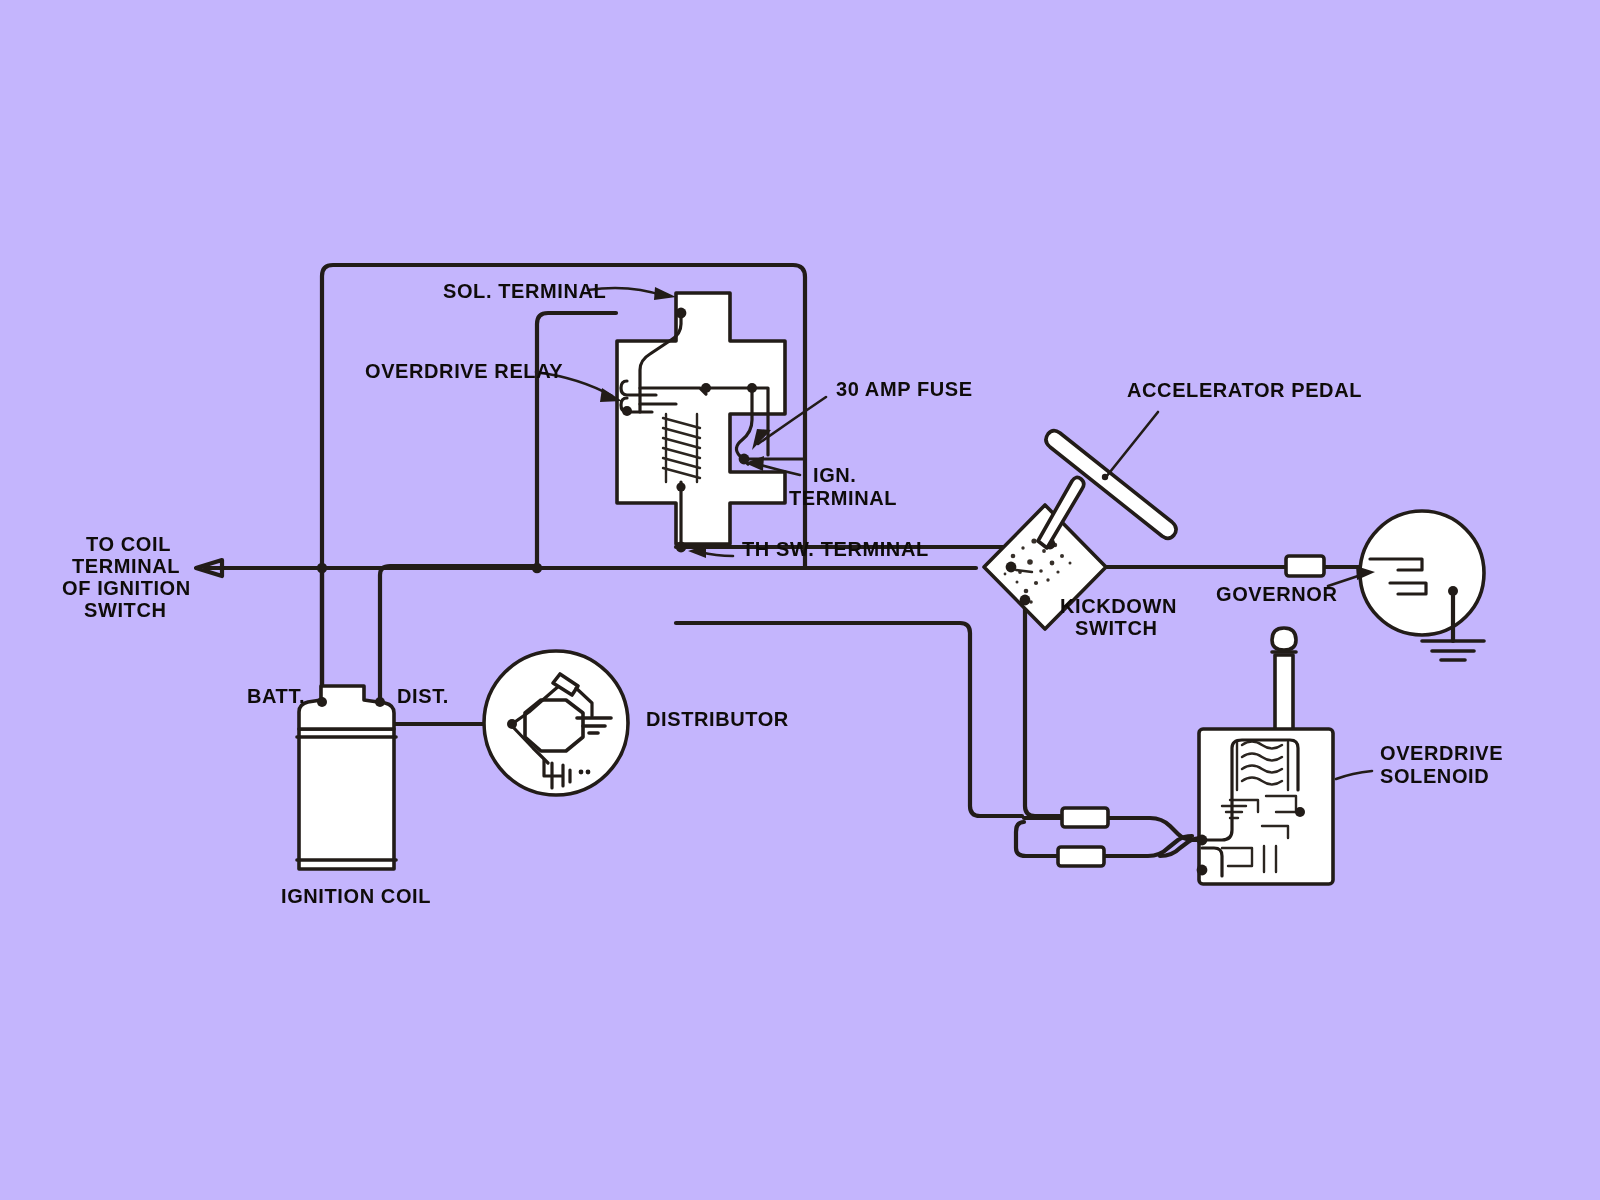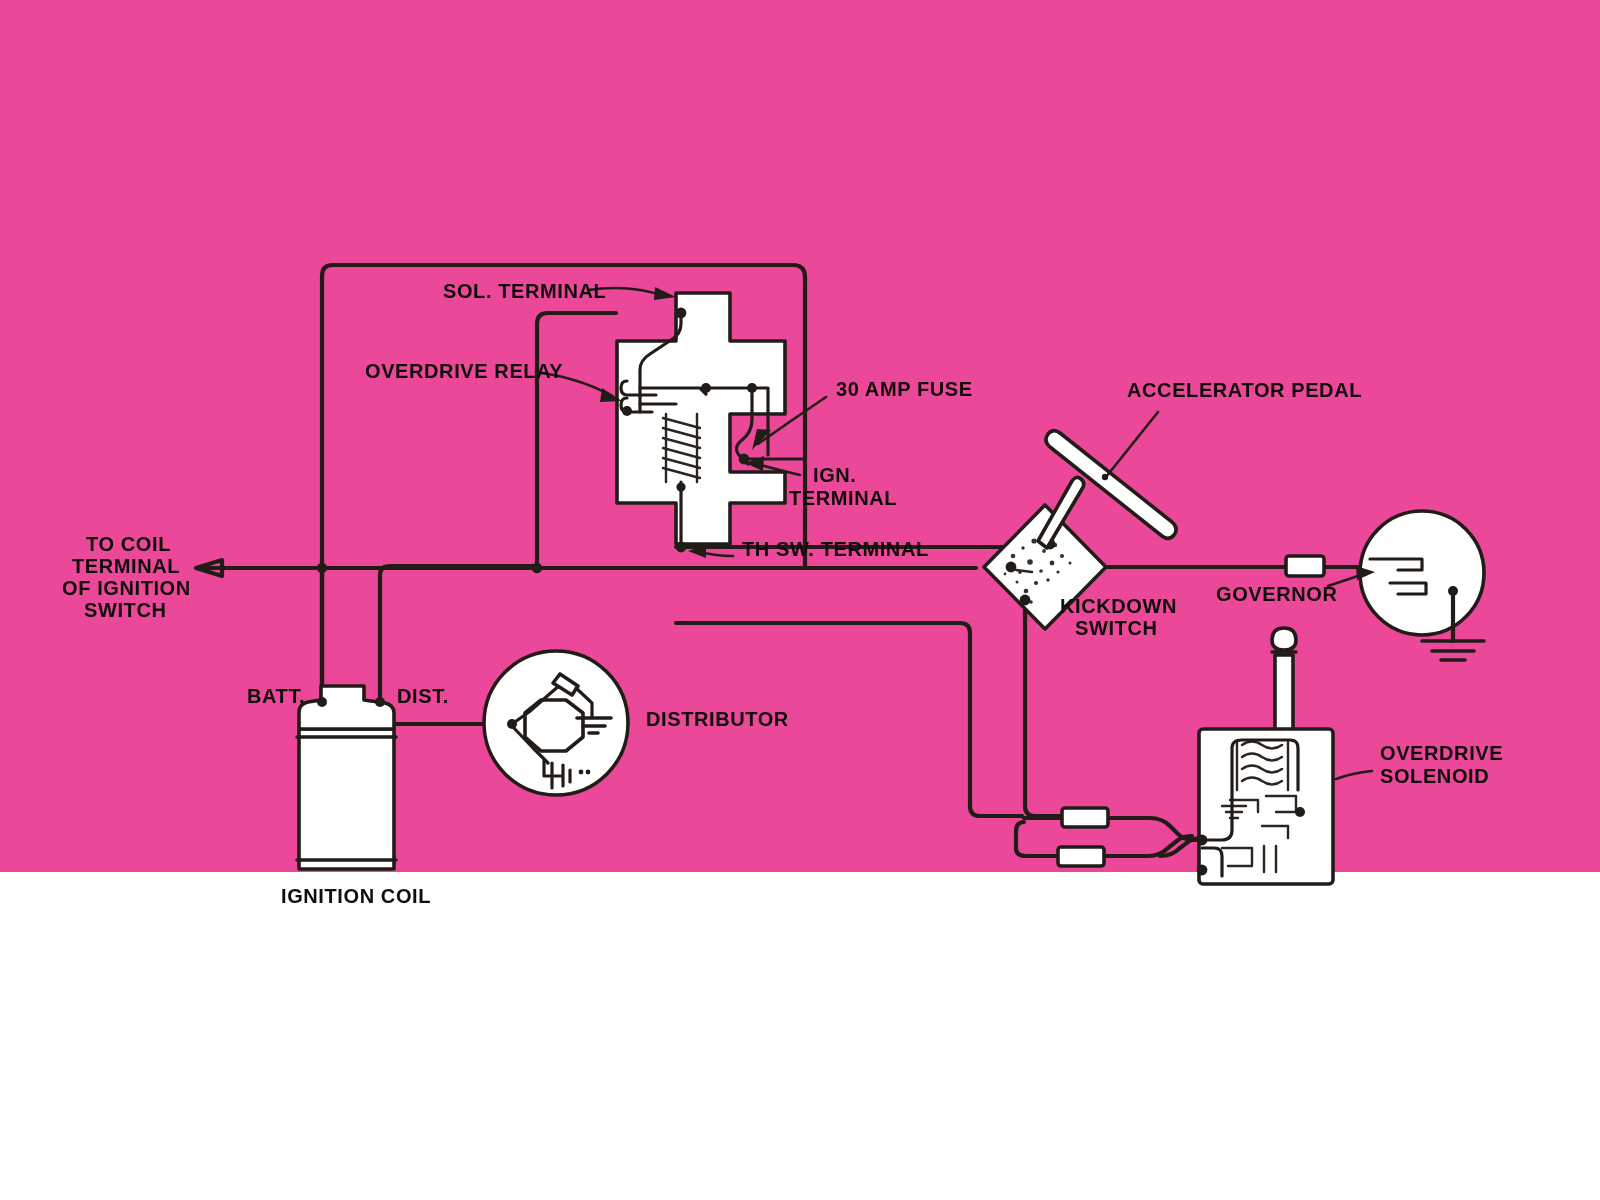"SOL. TERMINAL" #diagram-root { background: #ec4899 -> #c4b5fd; height: 872px -> 1200px }
